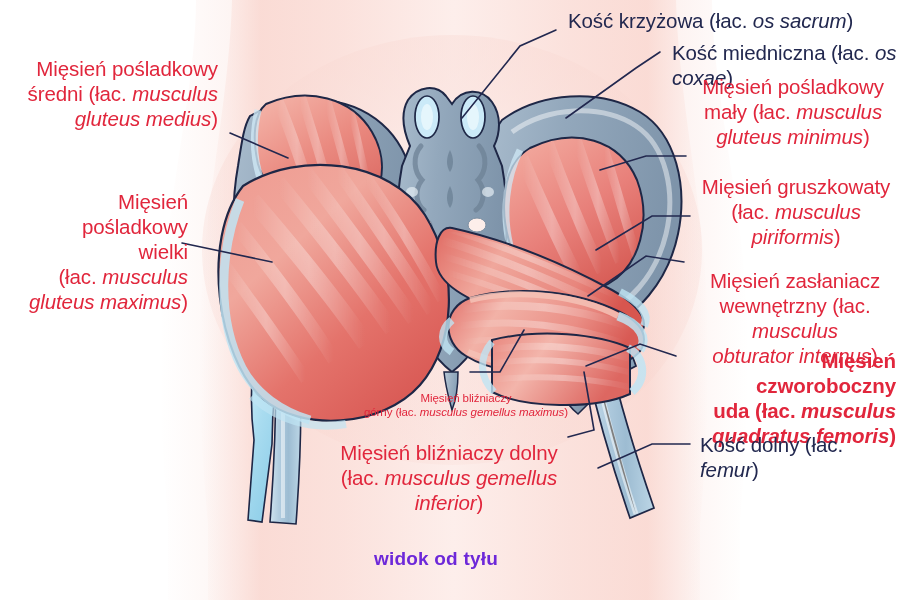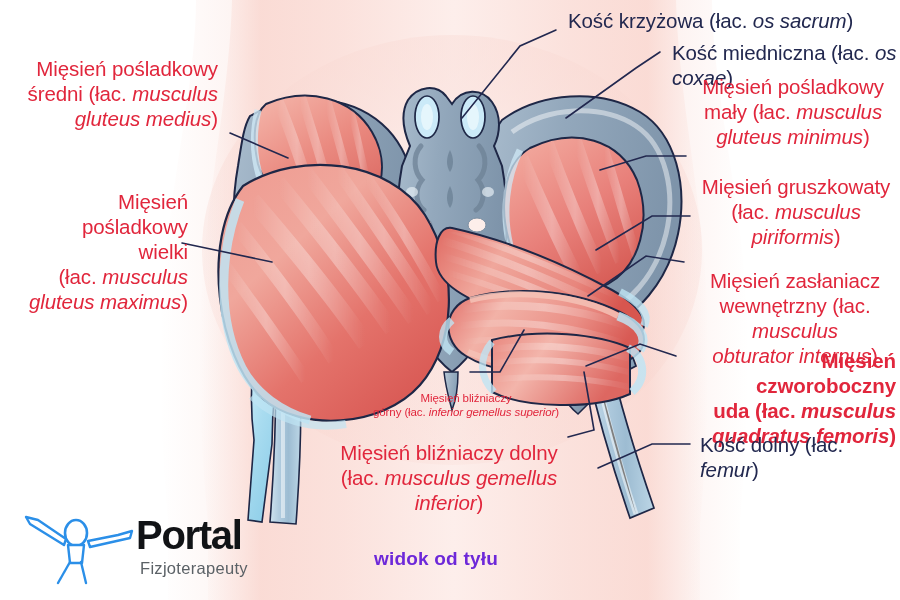"inferior gemellus superior" span.it { text: inferior gemellus superior -> musculus gemellus maximus }
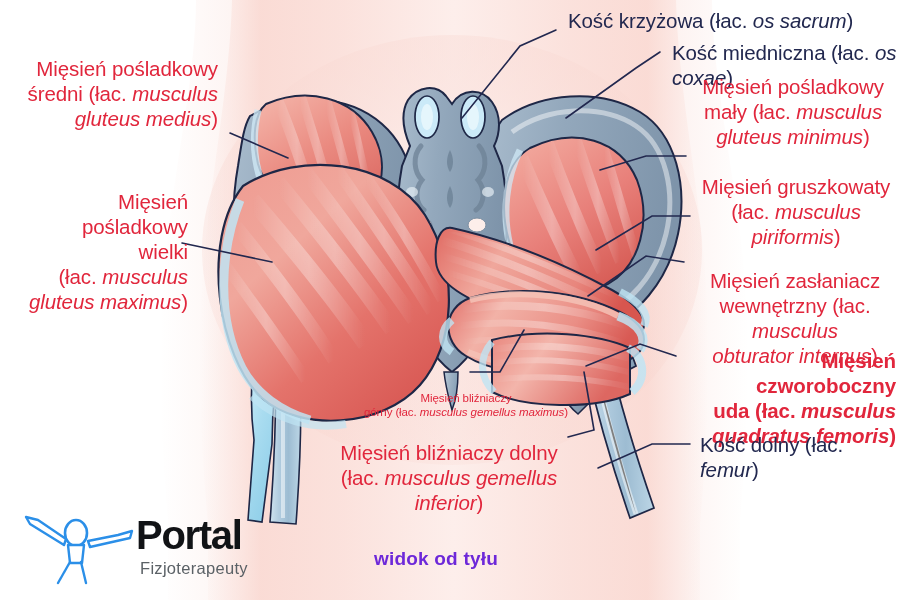"Portal" div.logo { html: <div> <svg> <g> <ellipse></ellipse> <path></path> <path></path> <path></path> <path></path> <path></path> </g> </svg> <div>Portal</div> <div>Fizjoterapeuty</div> </div> -> none }
